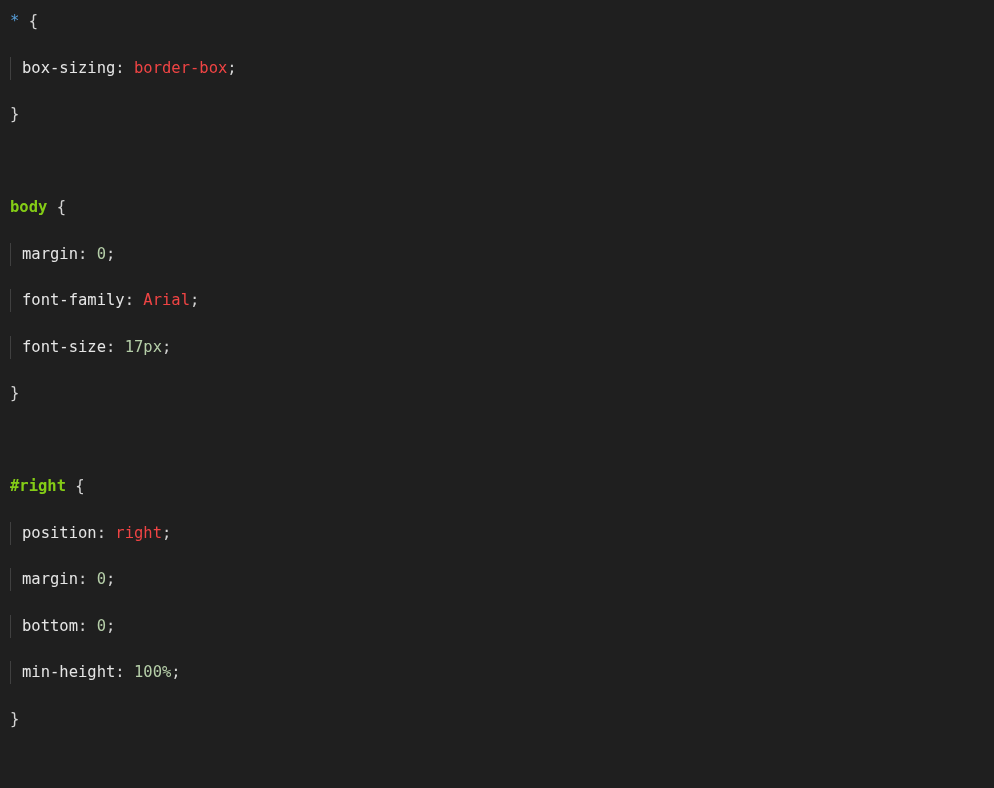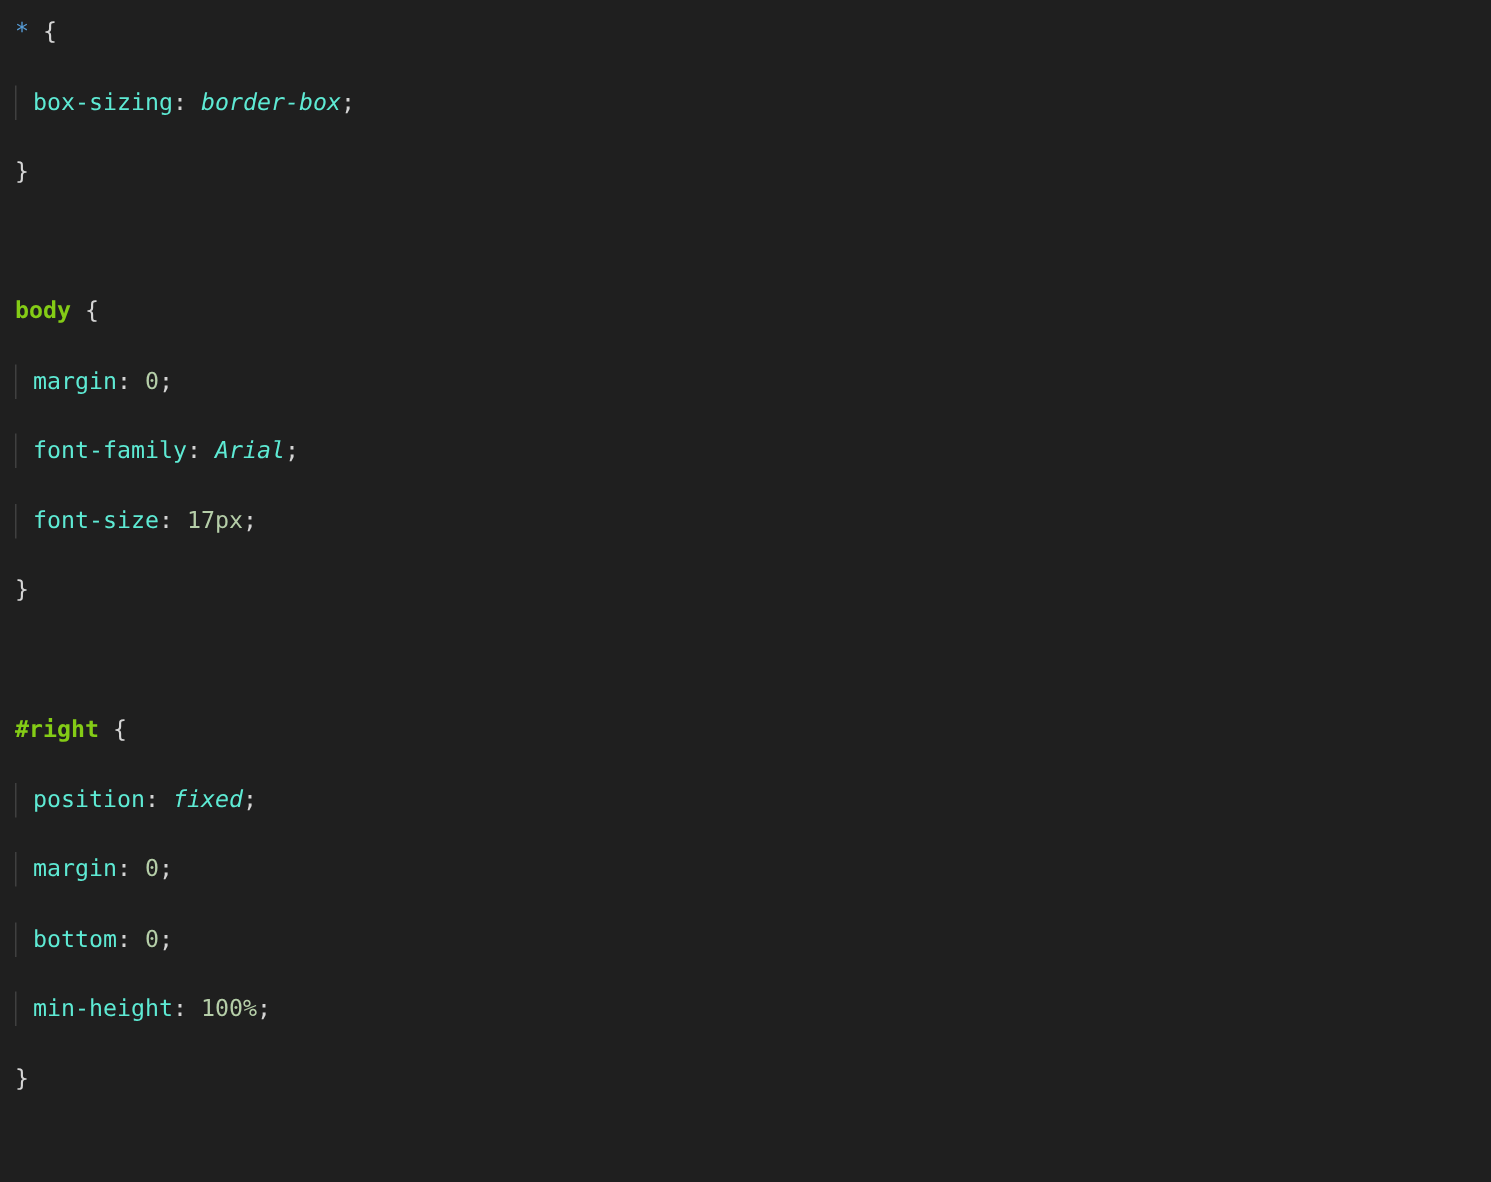"box-sizing" .prop { color: #5eead4 -> #e5e5e5 }
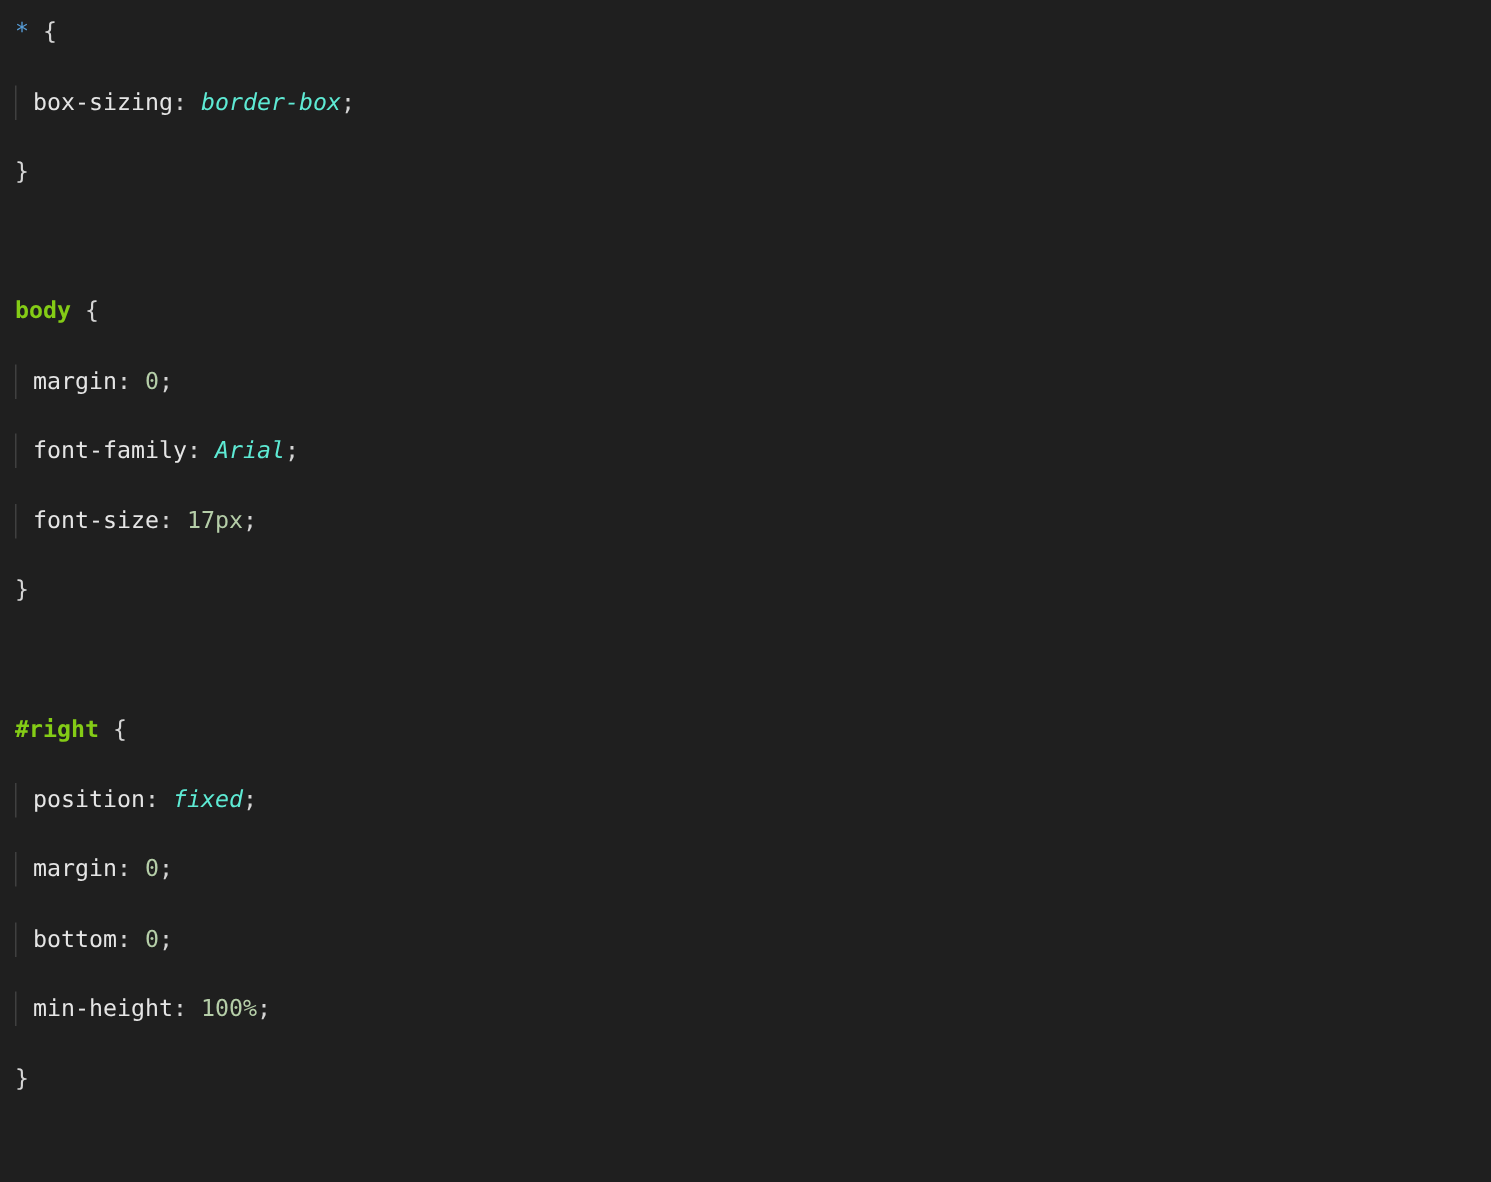"border-box" .kw { color: #5eead4 -> #ef4444; font-style: italic -> none }
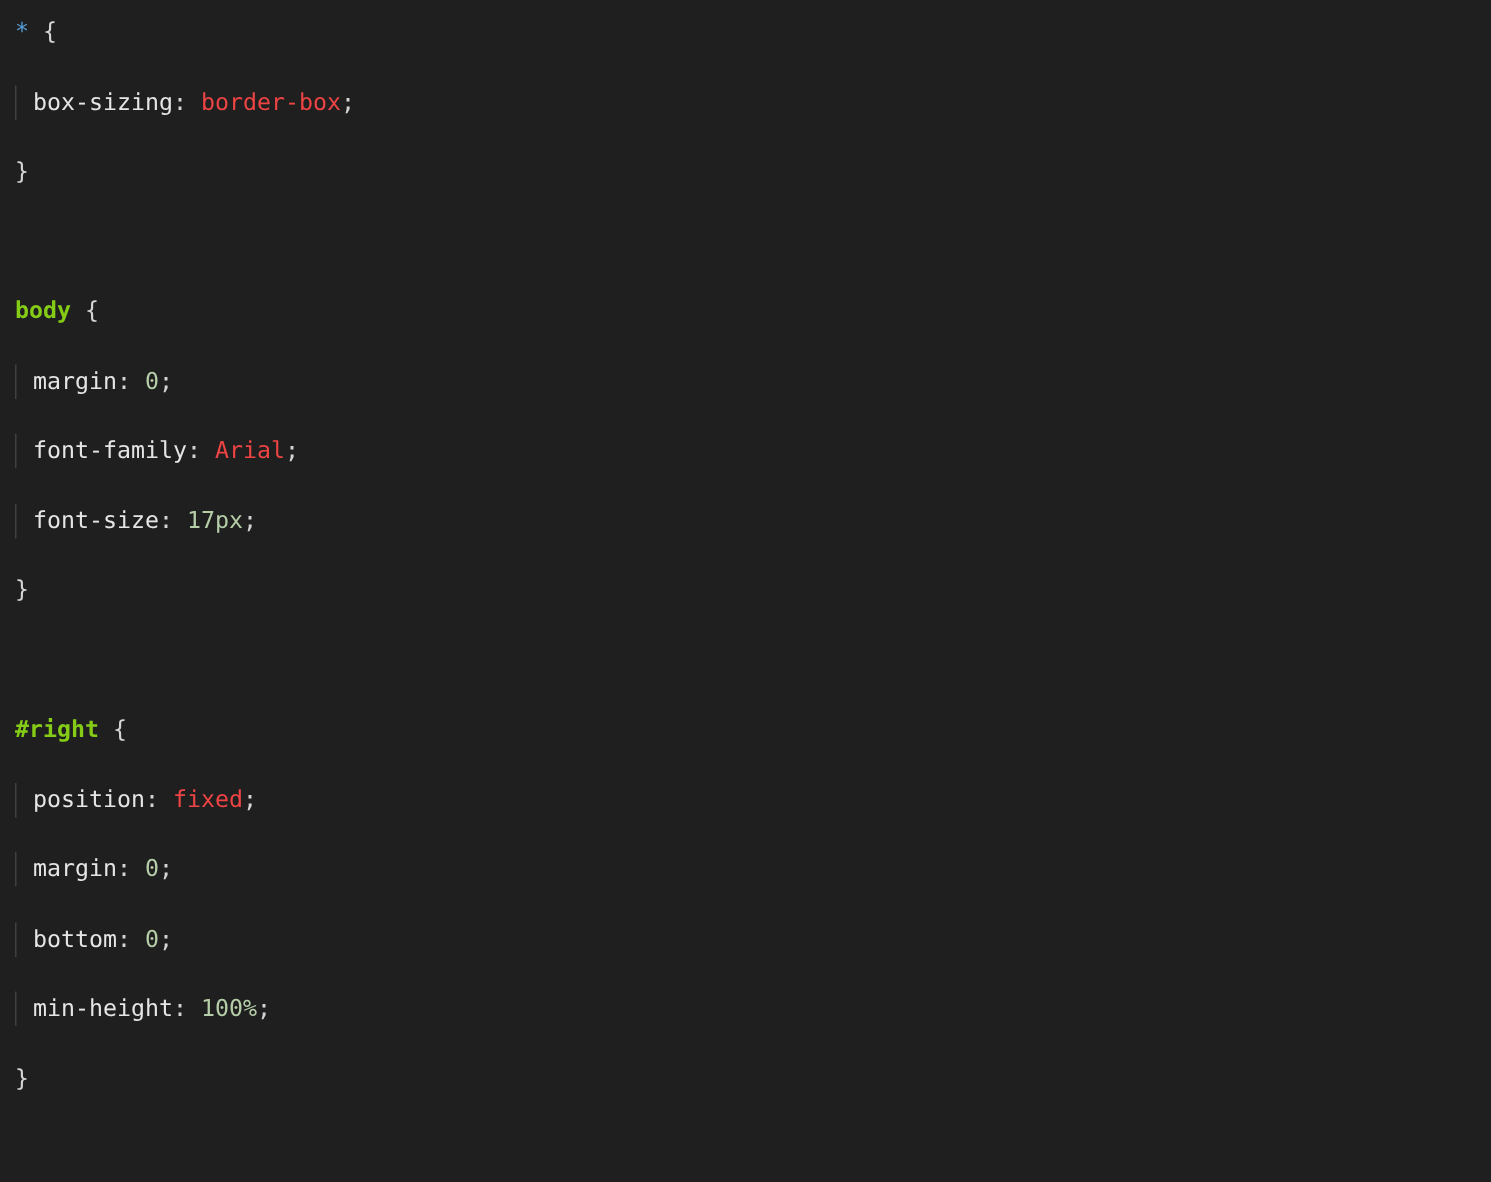"fixed" span.kw { text: fixed -> right }
